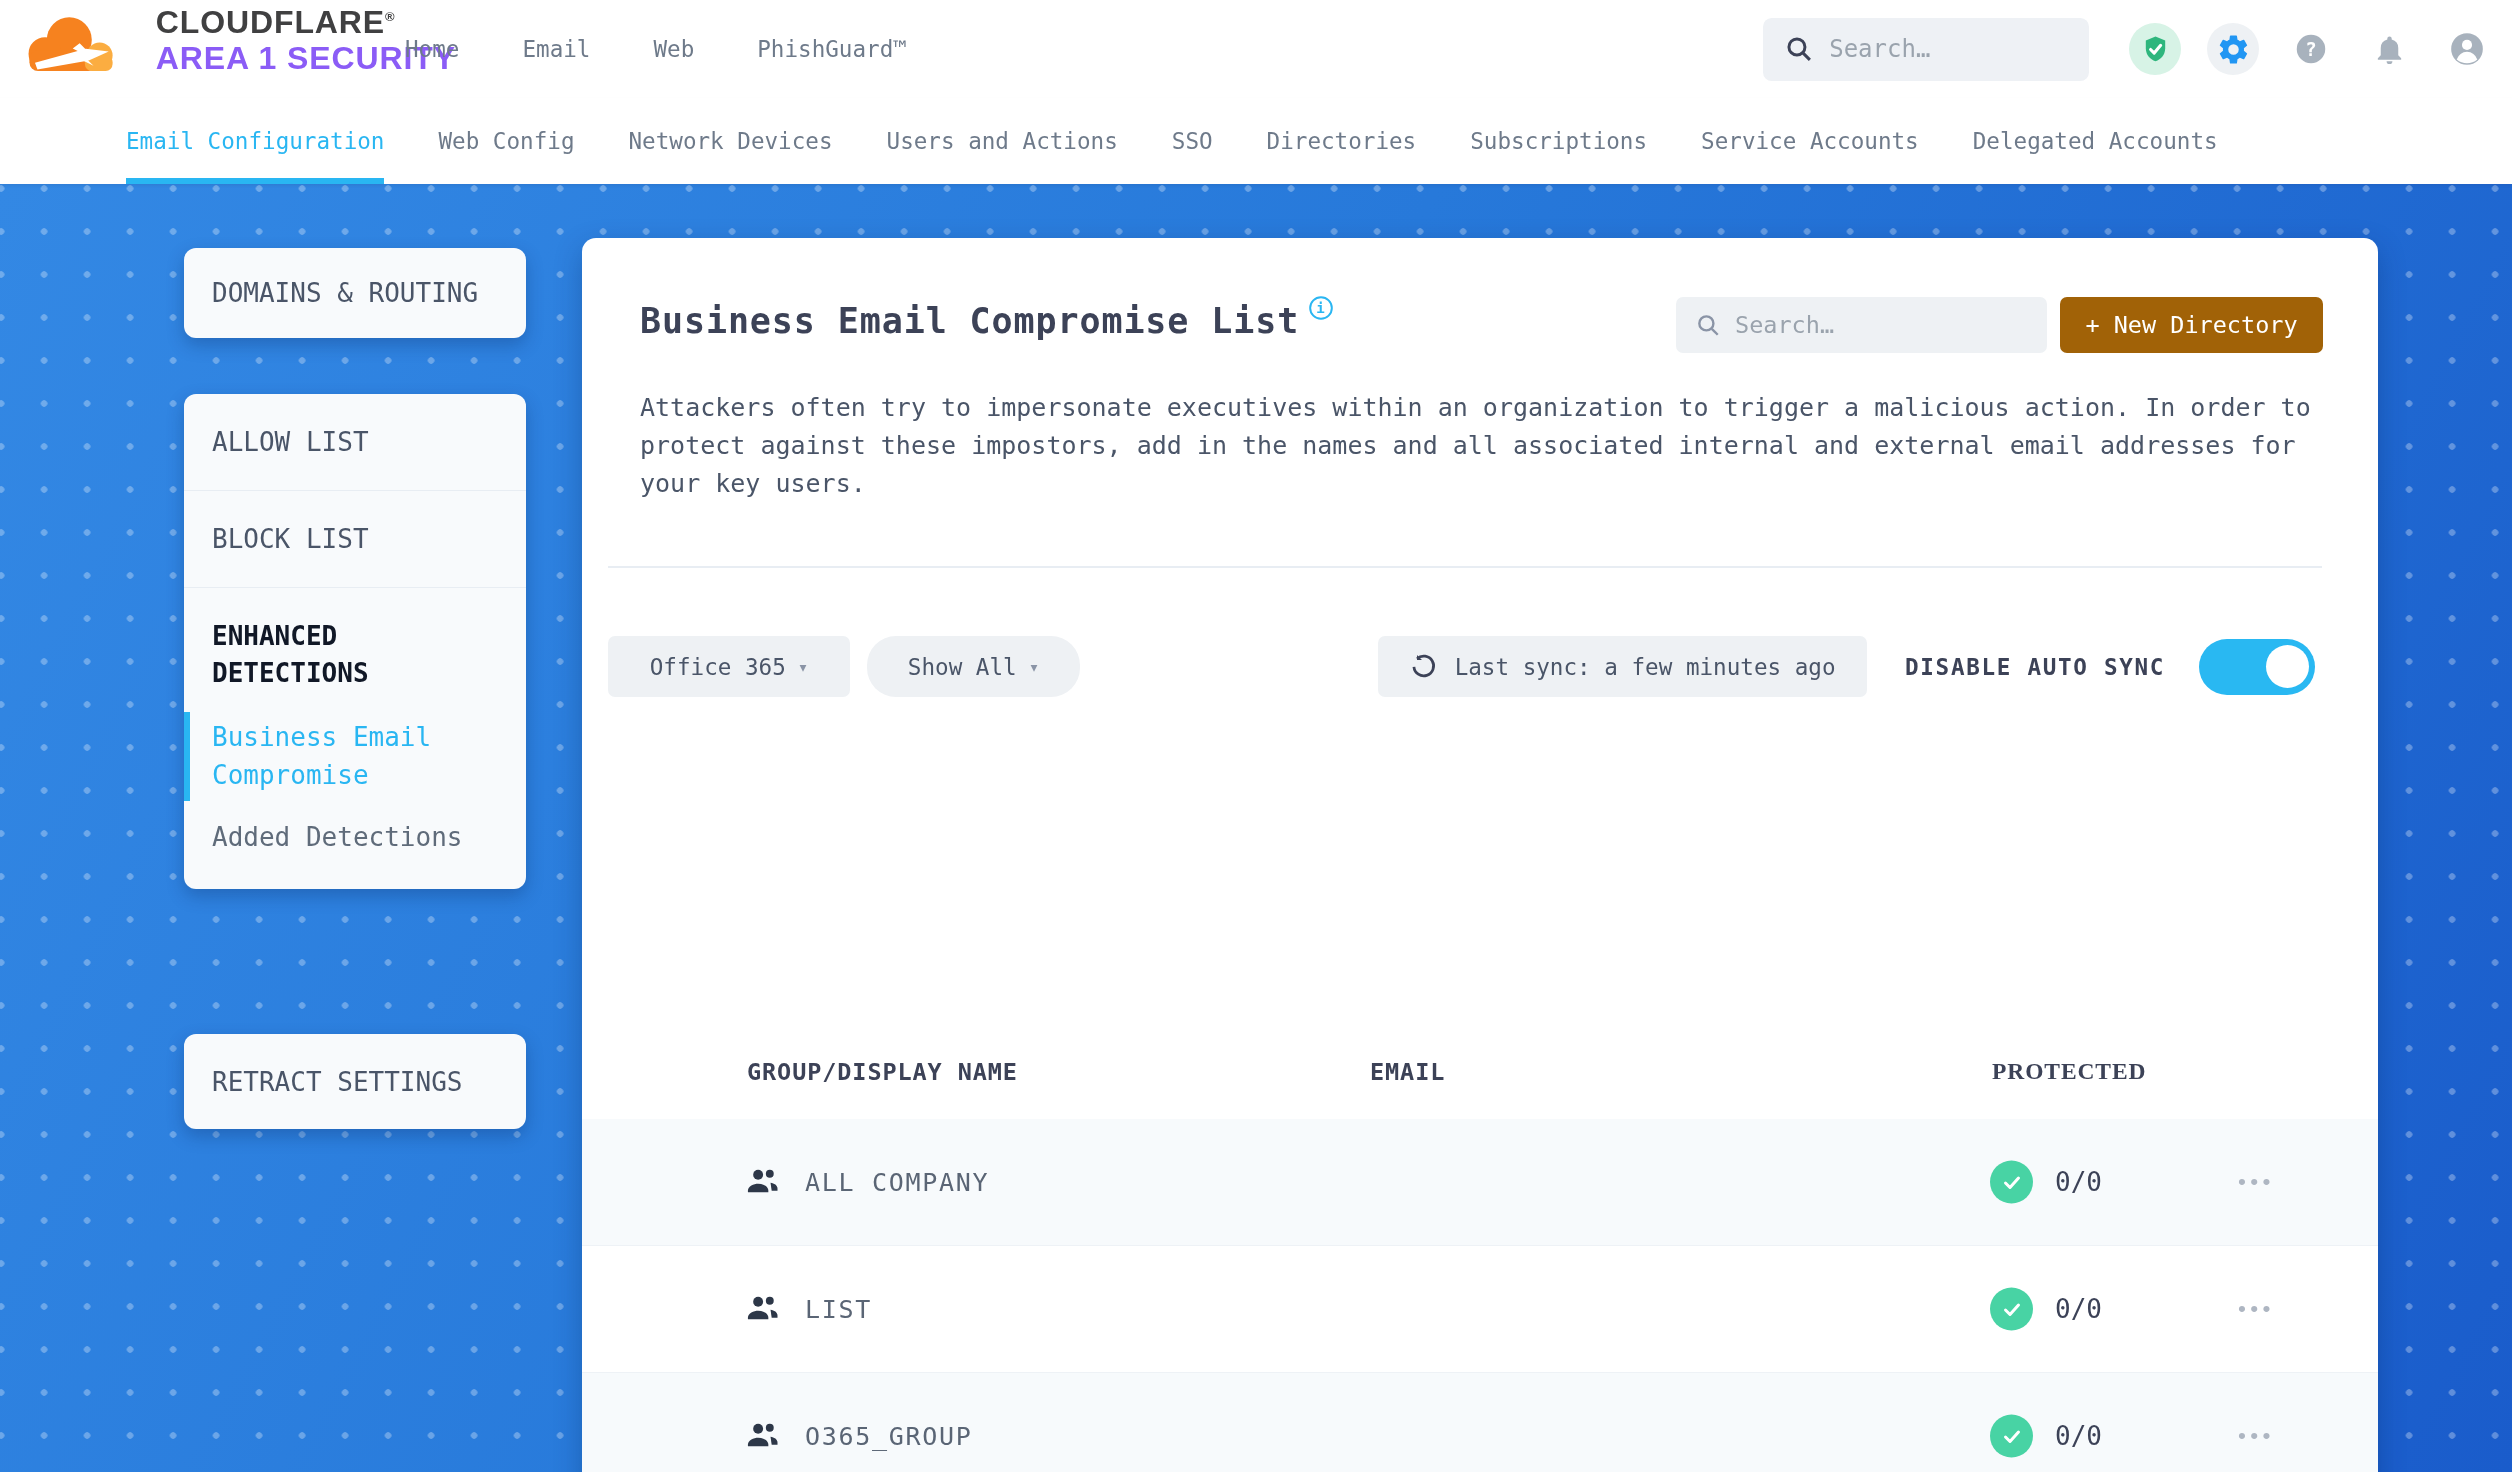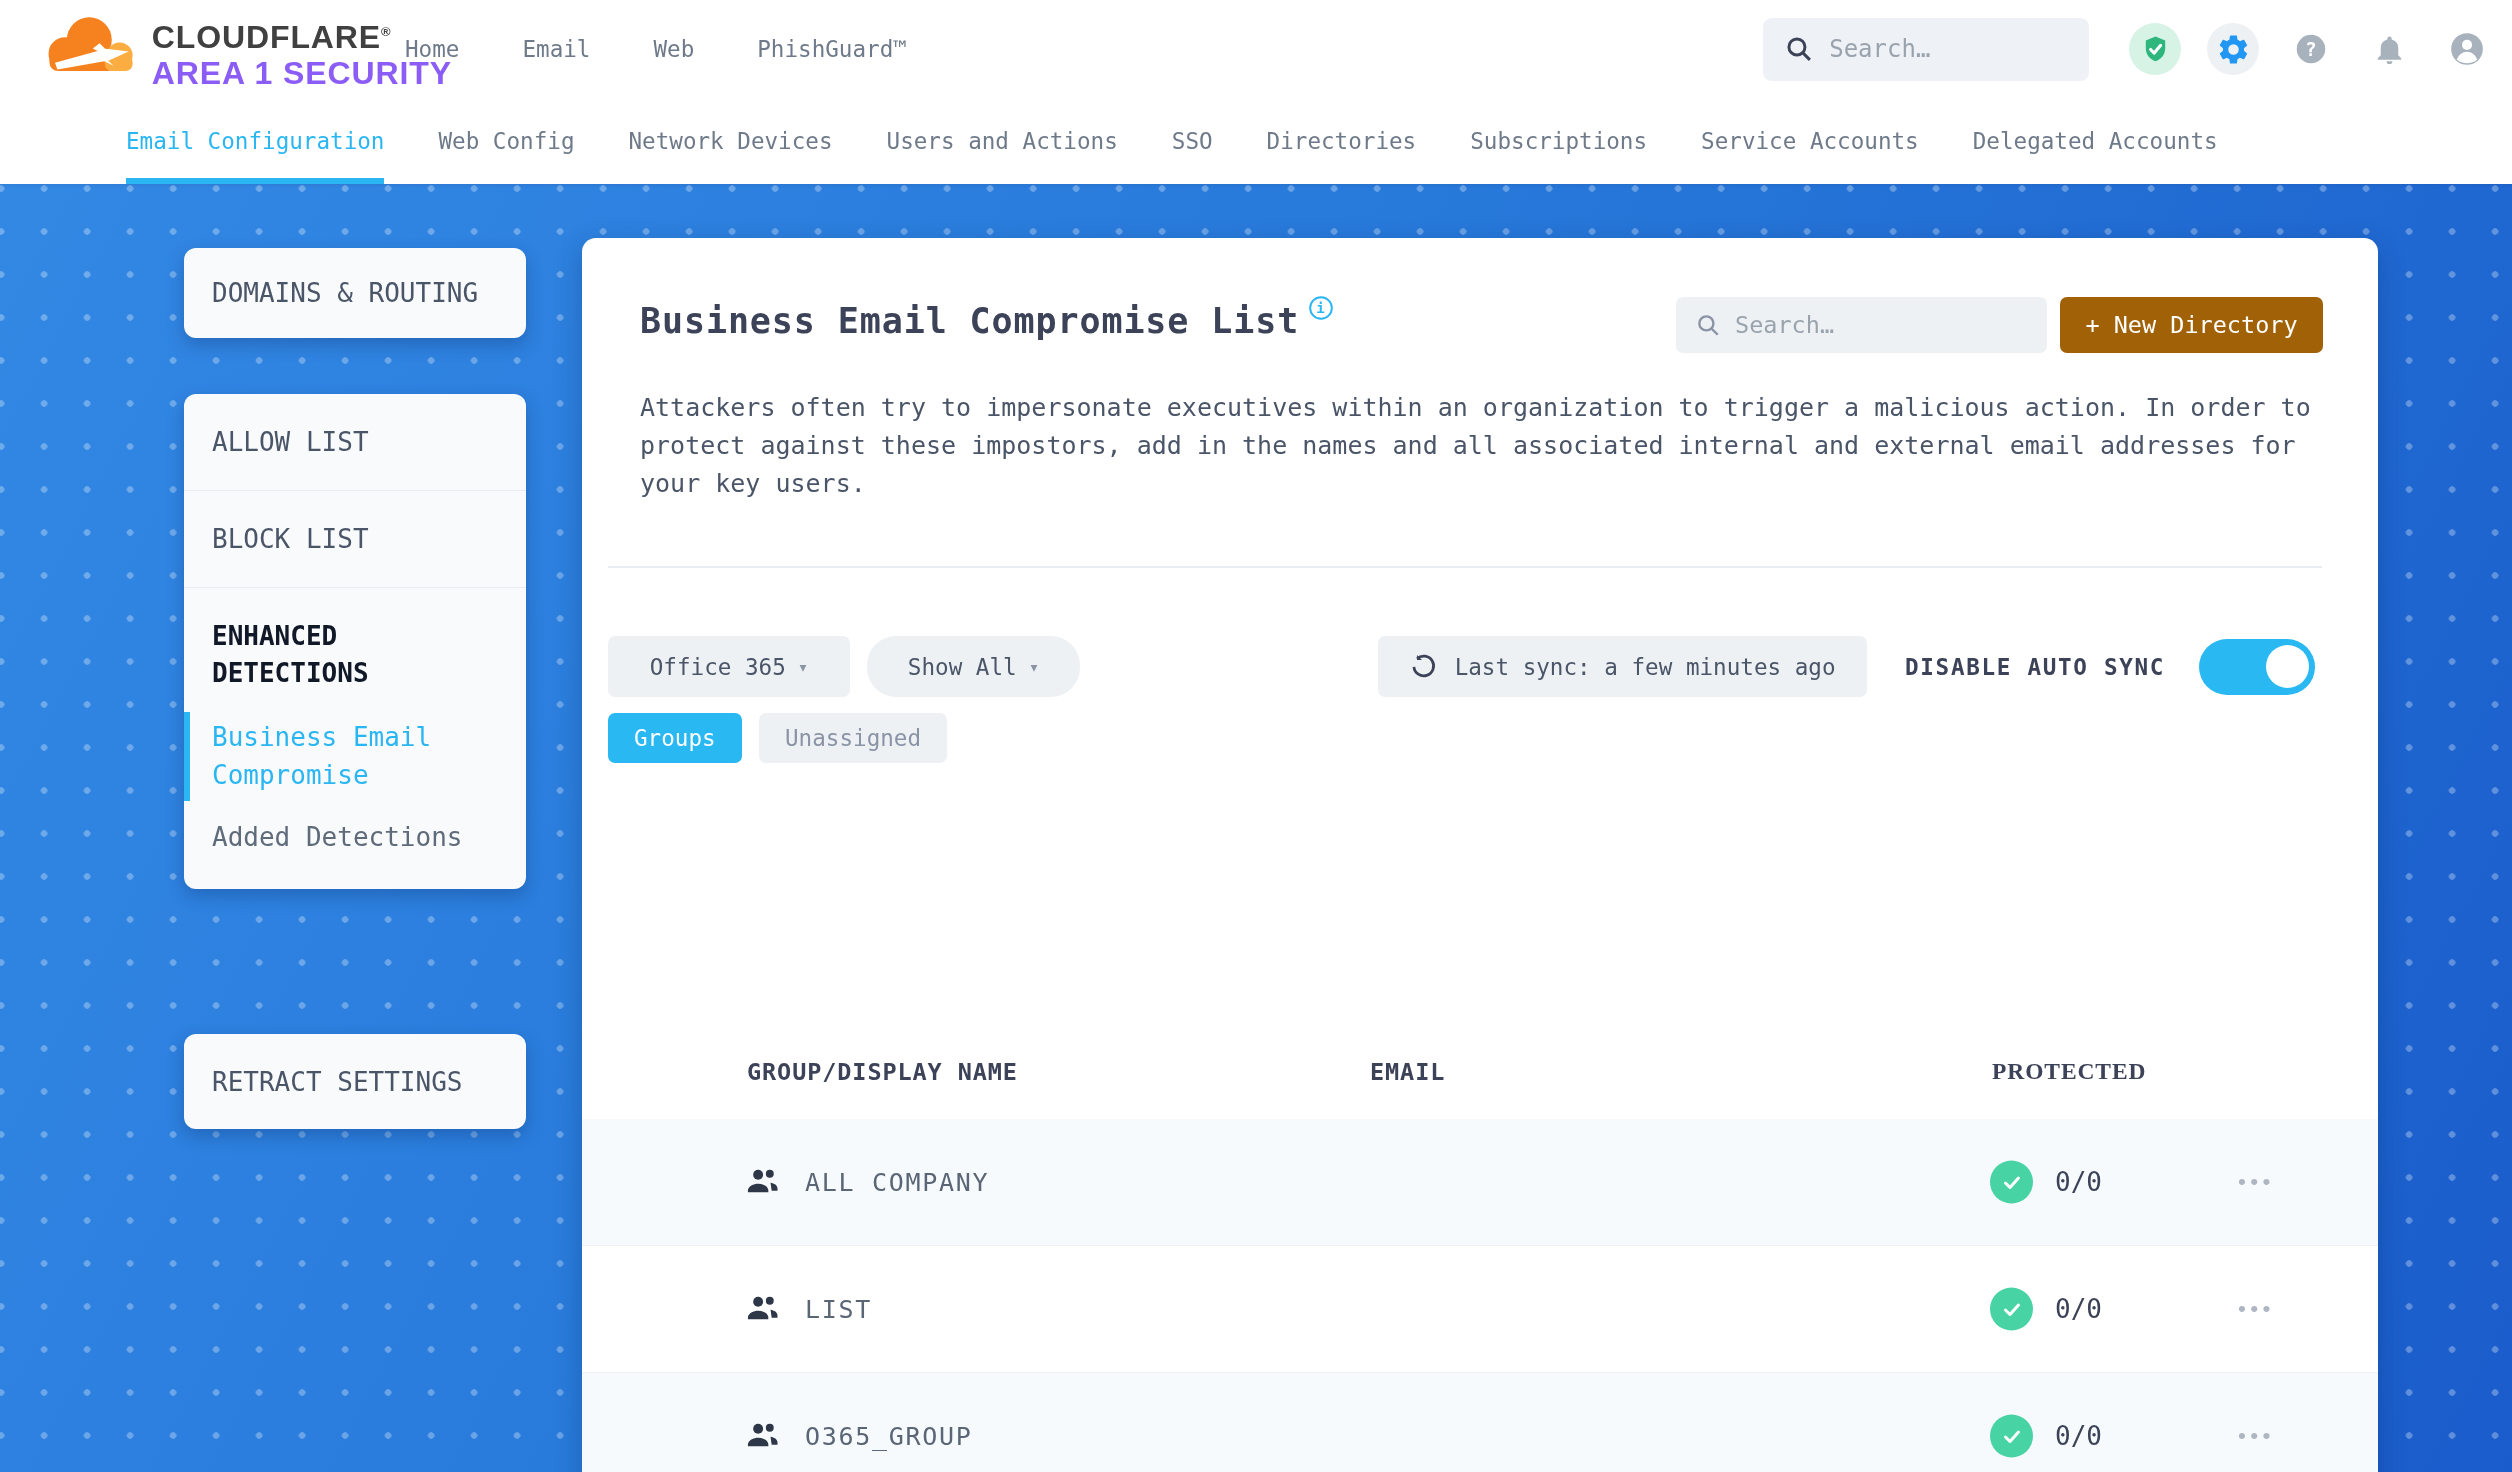"CLOUDFLARE®" .logo { align-items: flex-end -> flex-start; gap: none -> 24px; left: 39px -> 19px }
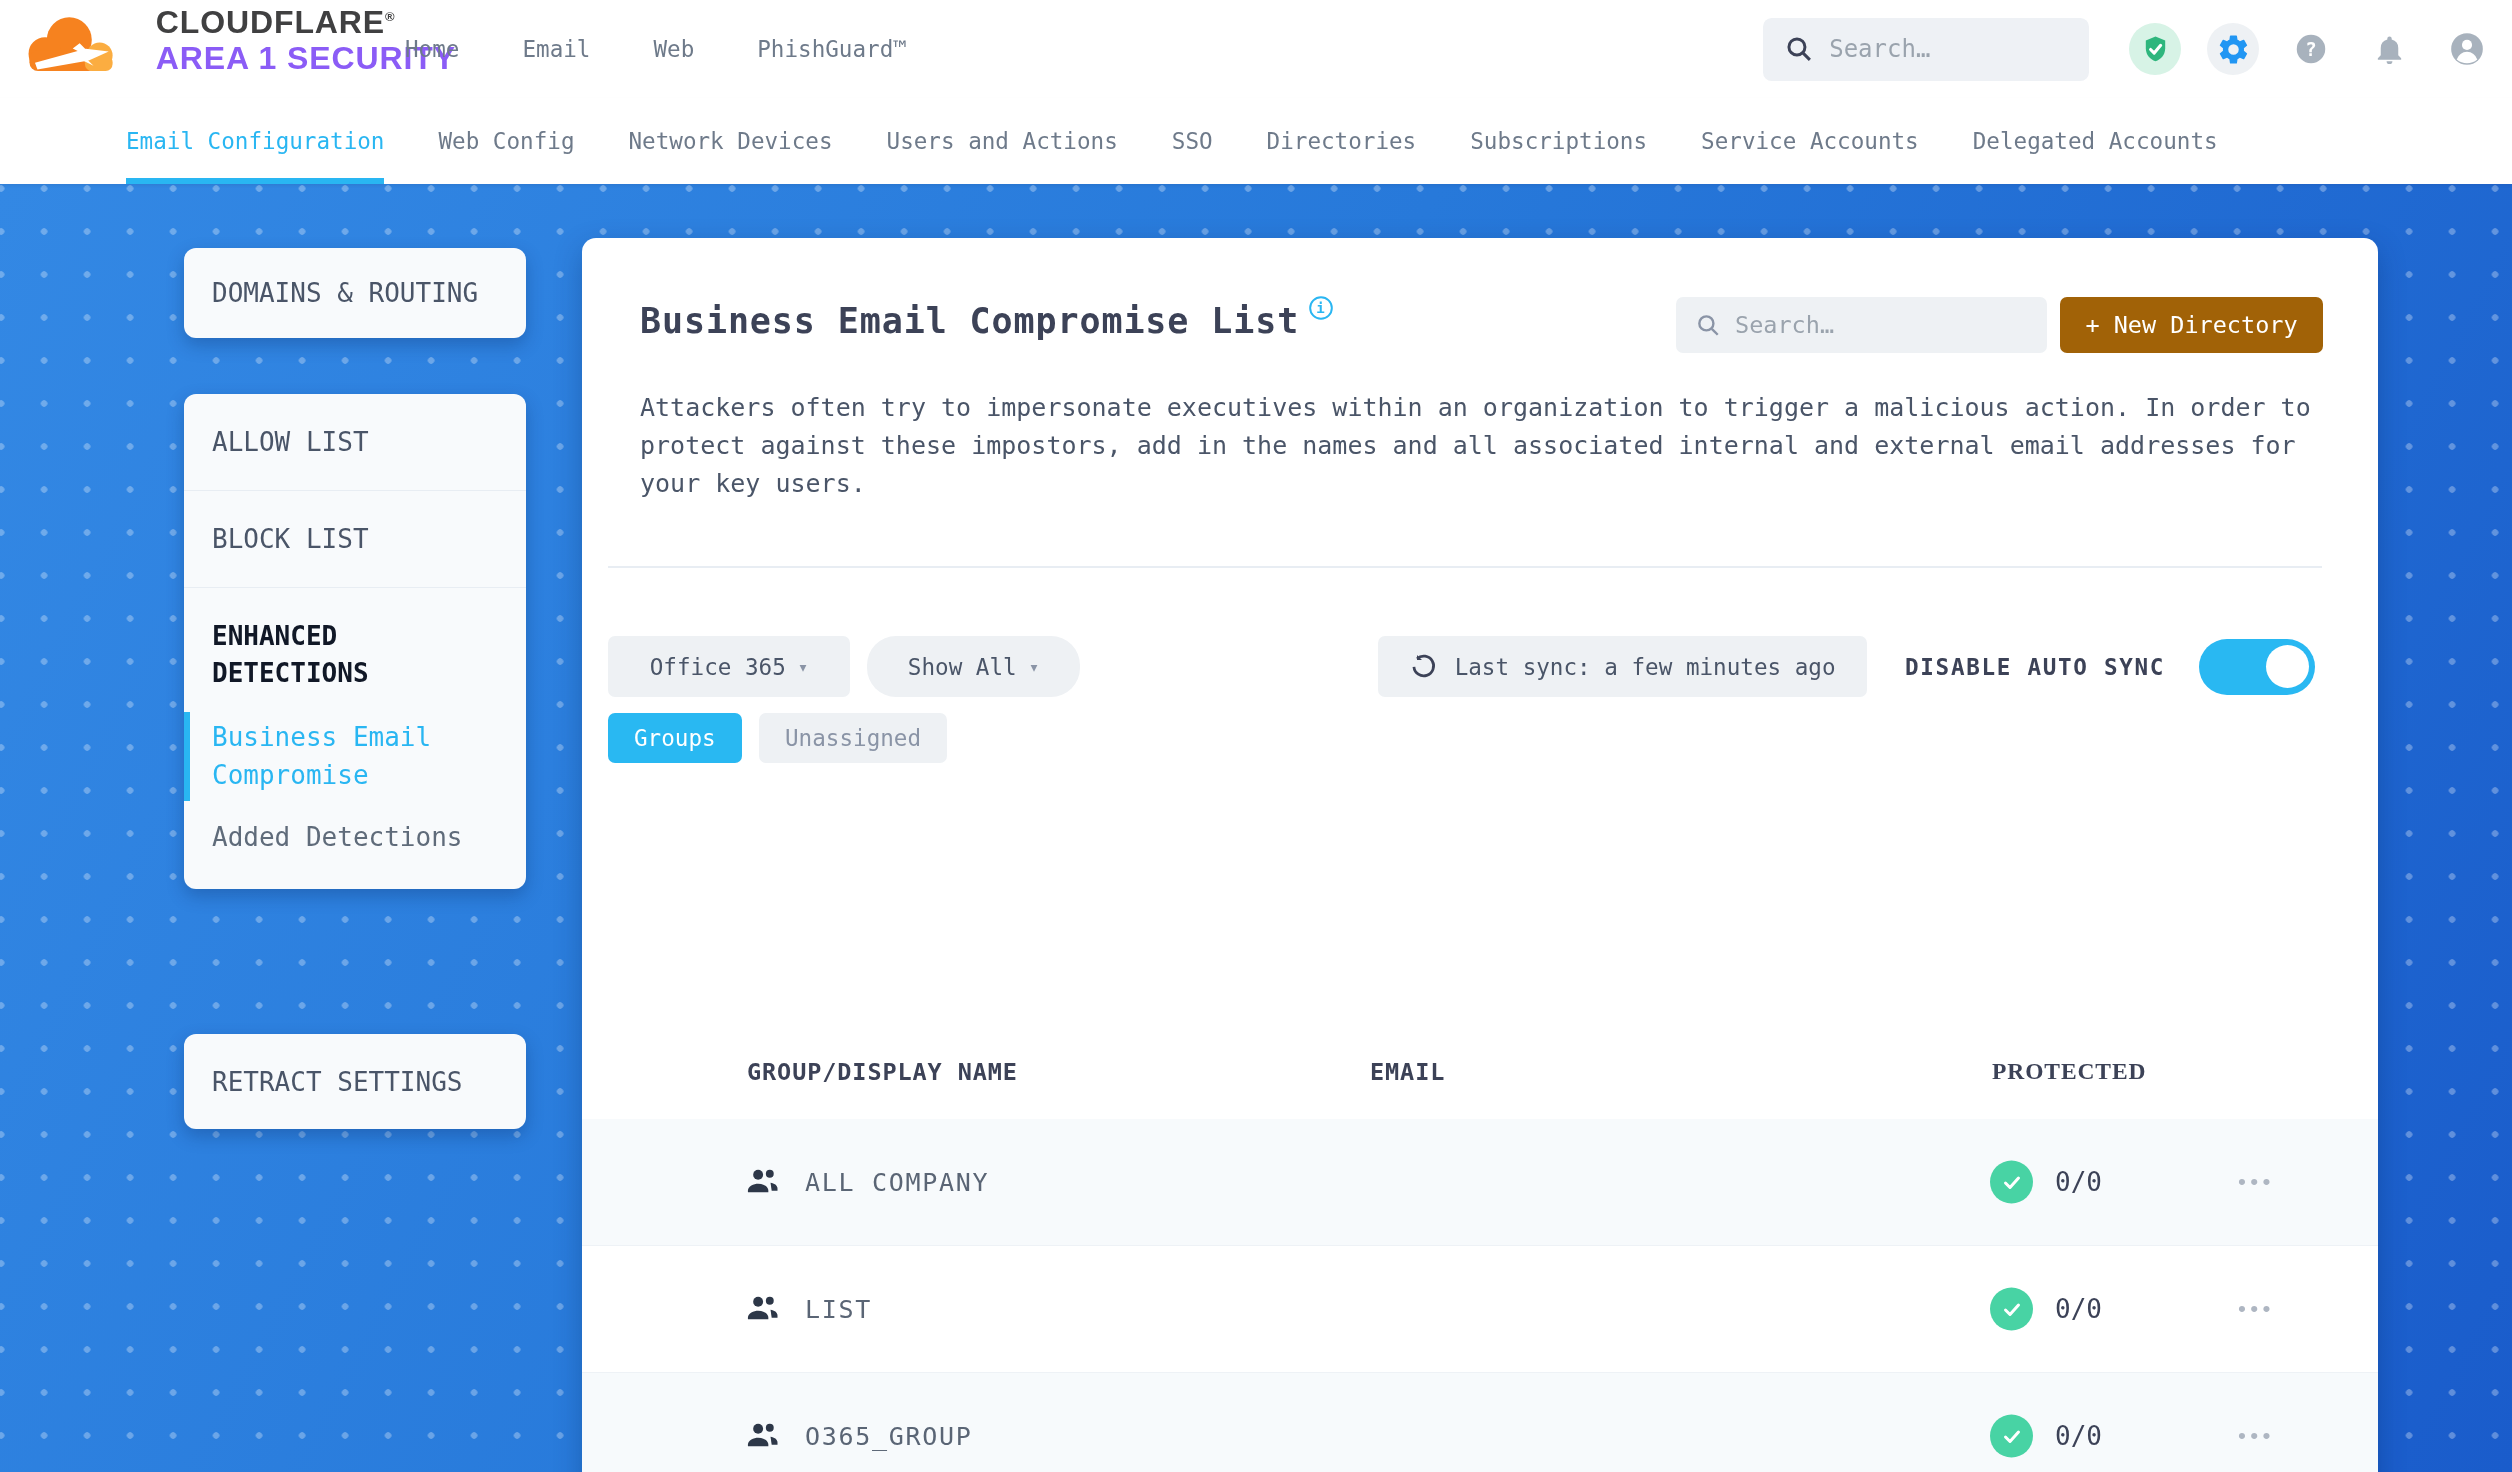"Groups" div.vtabs { html: <div> <div>Groups</div> <div>Unassigned</div> </div> -> none }
